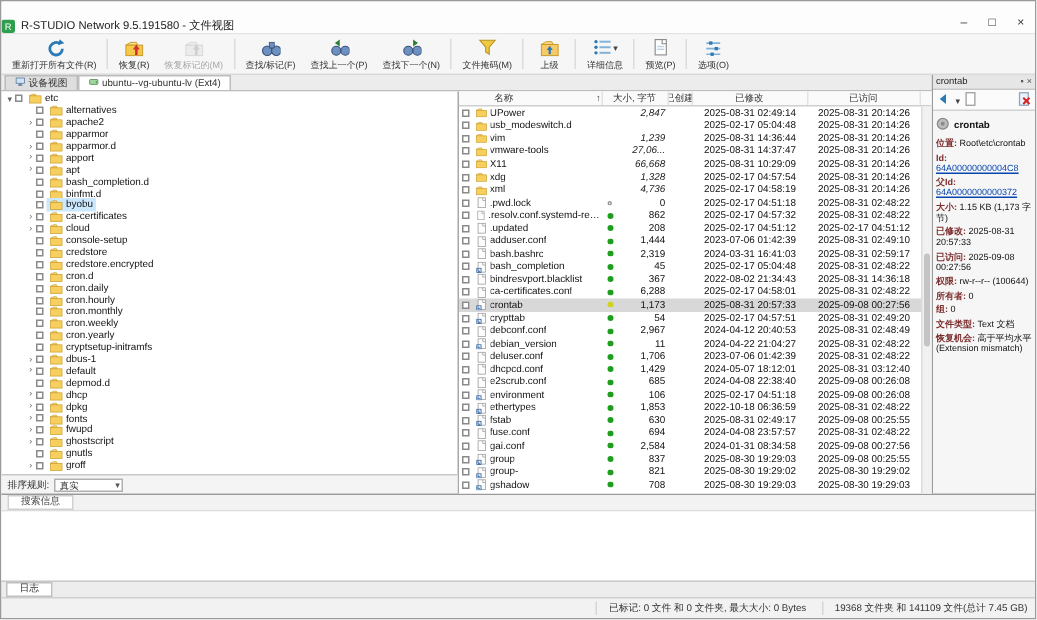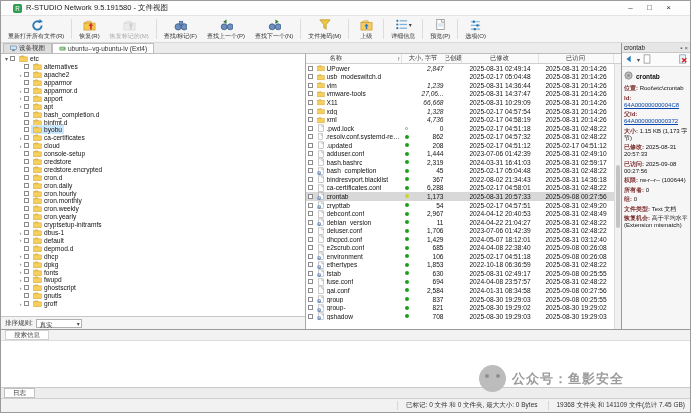"R-STUDIO Network 9.5.191580 - 文件视图" .titlebar { align-items: center -> flex-end; height: 15px -> 22px; padding: 0 12px -> 0 0 }
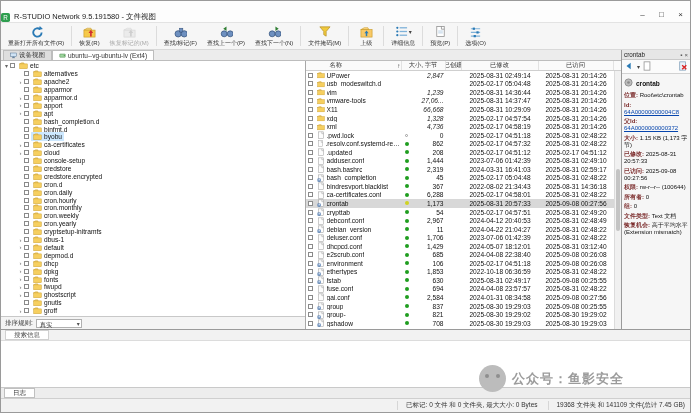"公众号：鱼影安全" div.watermark { html: <div> <div></div> <div>公众号：鱼影安全</div> </div> -> none }
